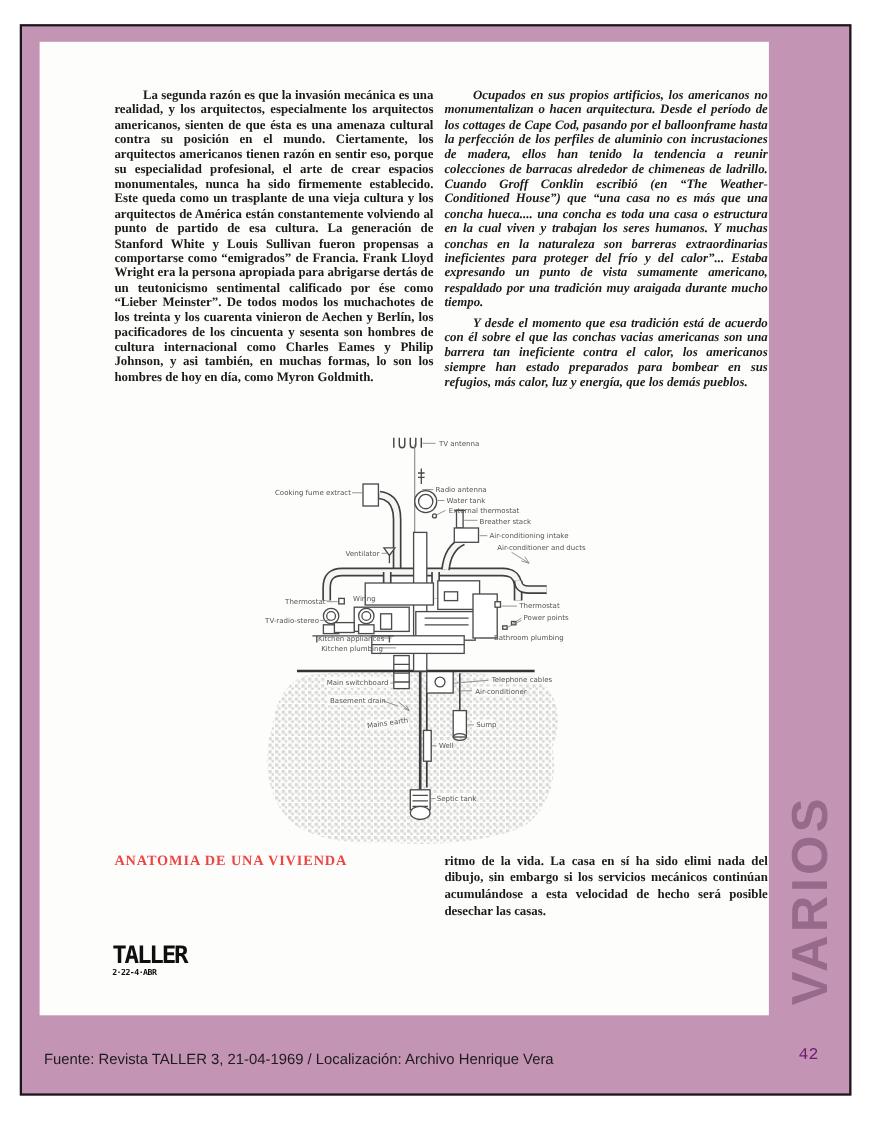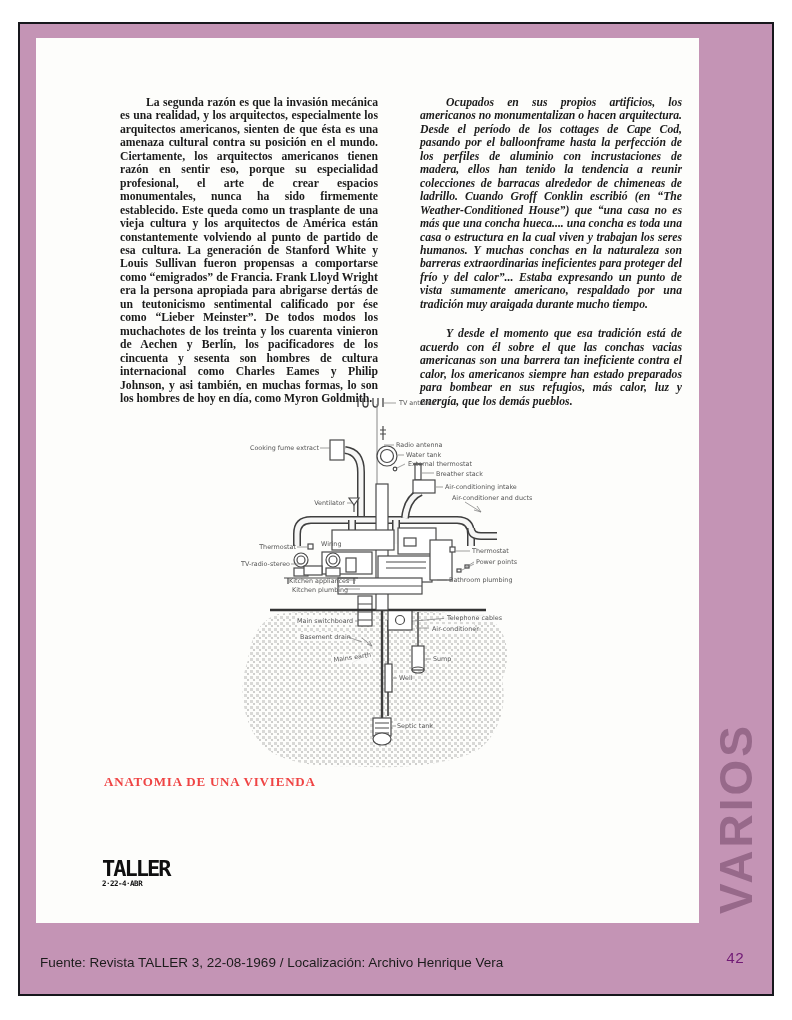"La segunda razón es que" p.body { margin: 16px -> 0 }
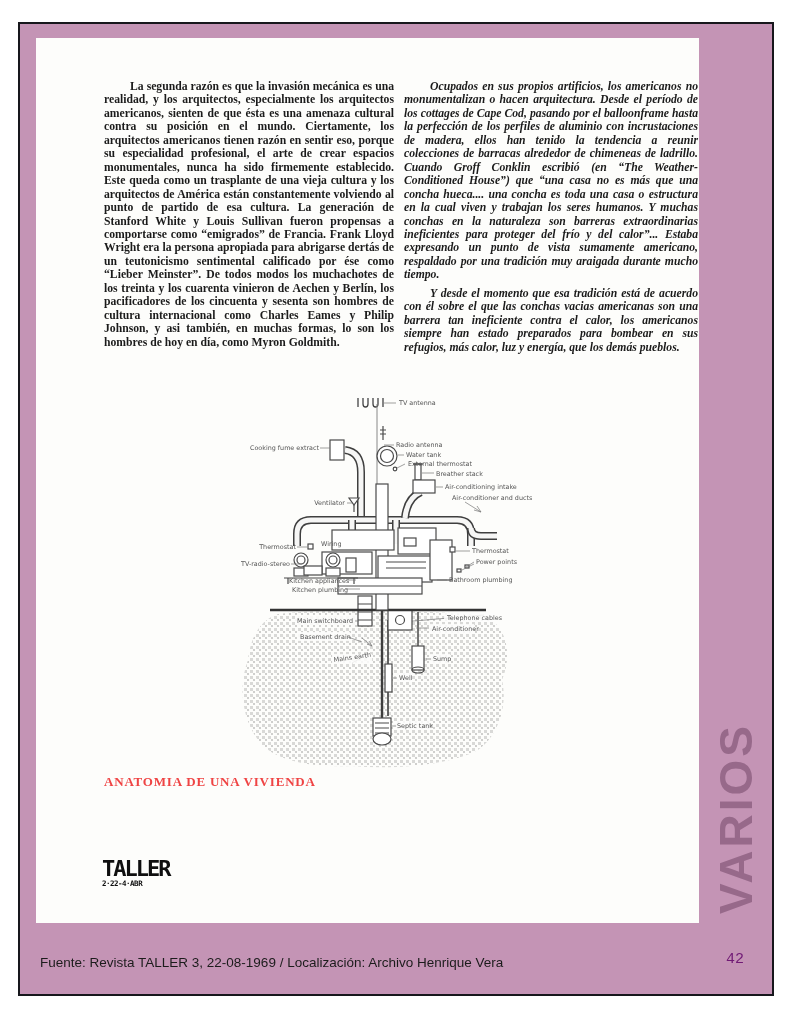"ritmo de la vida. La" div.botR { html: none -> <div> <p>ritmo de la vida. La casa en sí ha sido elimi nada del dibujo, sin embargo si los servicios mecánicos continúan acumulándose a esta velocidad de hecho será posible desechar las casas.</p> </div> }
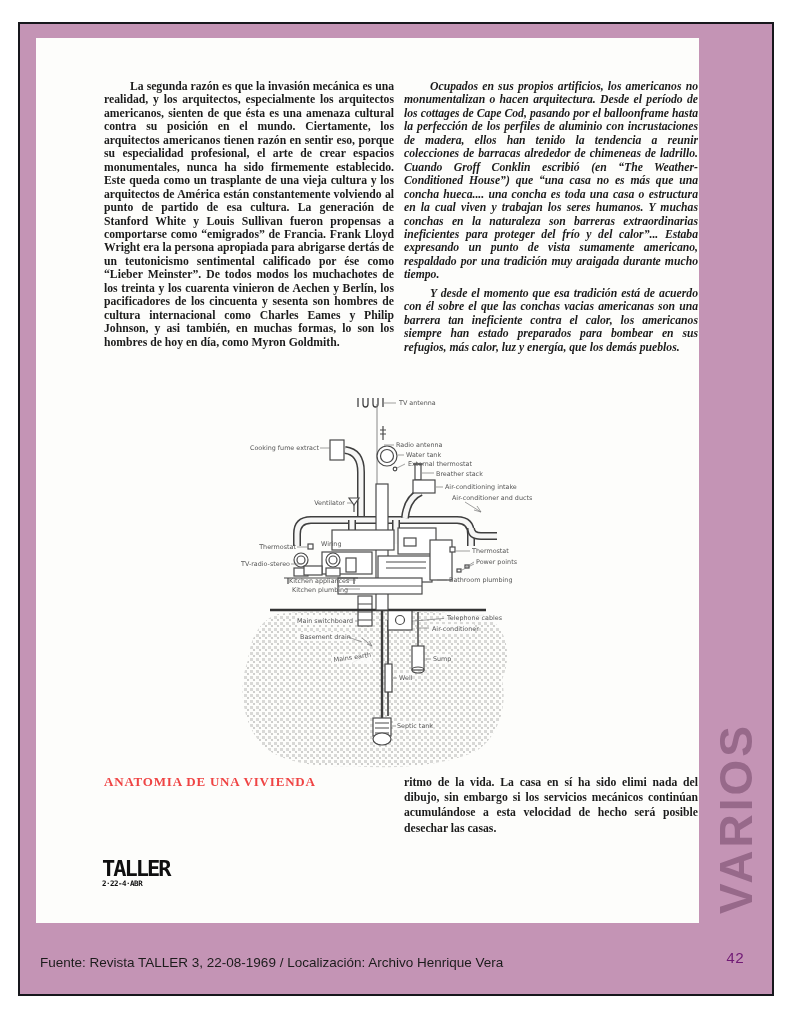"Fuente: Revista TALLER 3, 22-08-1969" div.footer-src { text: 22-08-1969 -> 21-04-1969 }
